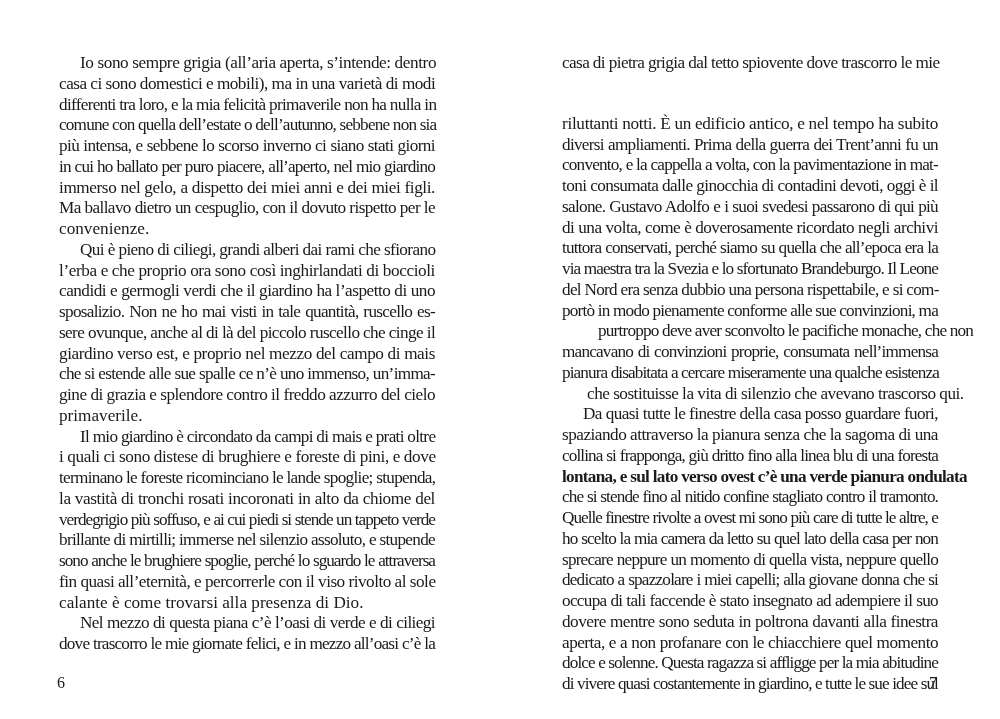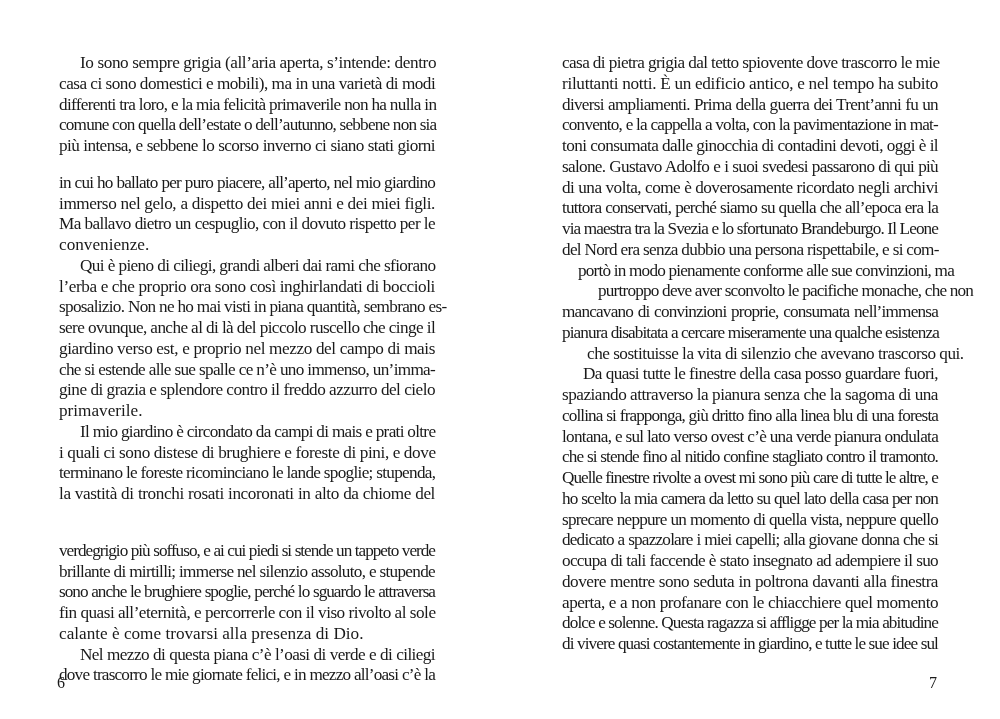"riluttanti notti. È un edificio" span.line { margin-top: none -> 40px }
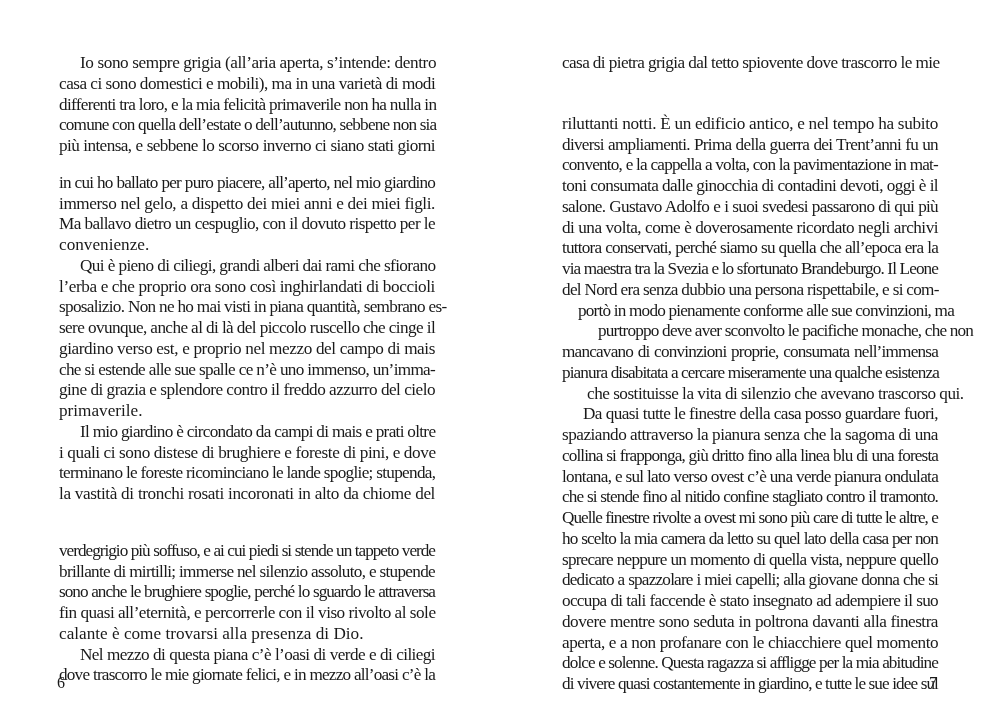"in cui ho ballato per" span.line { margin-top: 16px -> none }
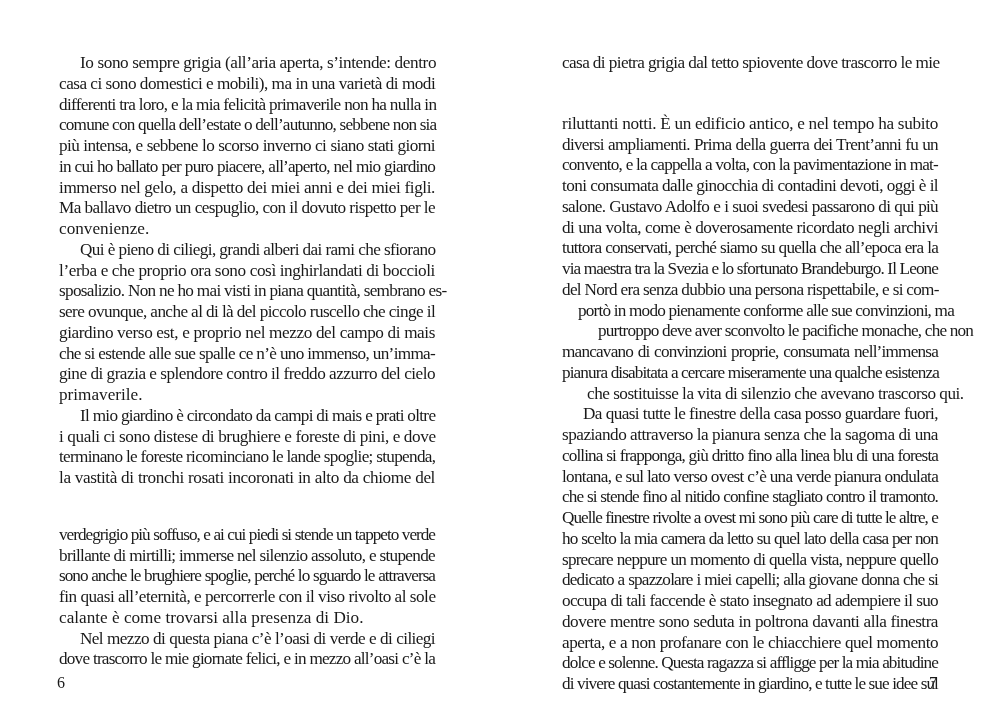"candidi e germogli verdi che" span.line { html: none -> <span>candidi e germogli verdi che il giardino ha l’aspetto di uno</span> }
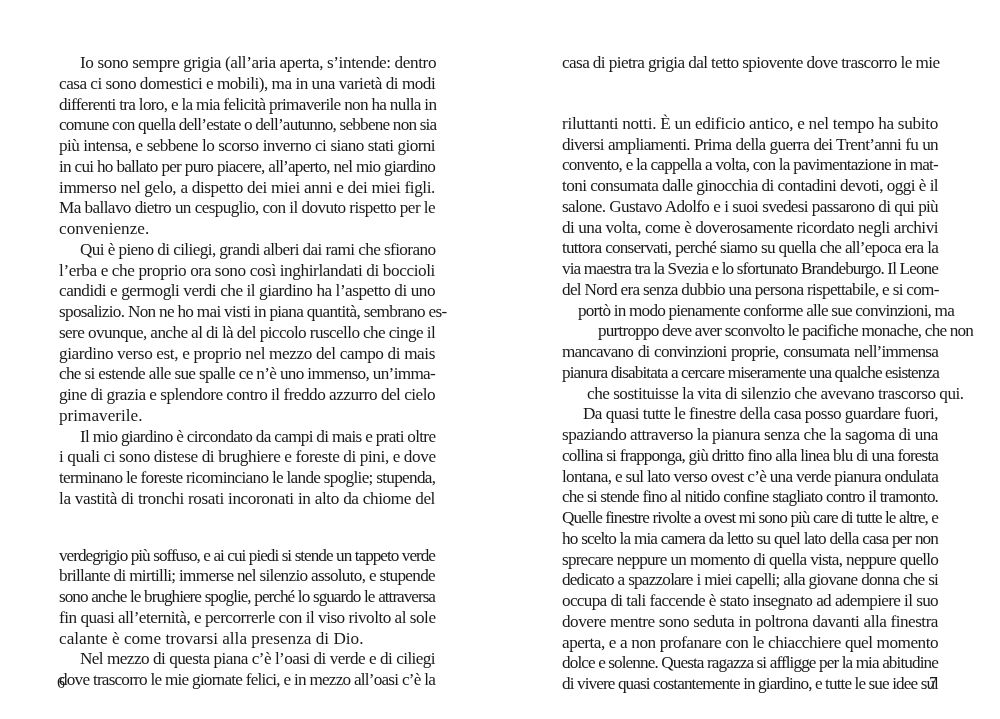"sposalizio. Non ne ho mai" span.line { text: piana quantità, sembrano -> tale quantità, ruscello }
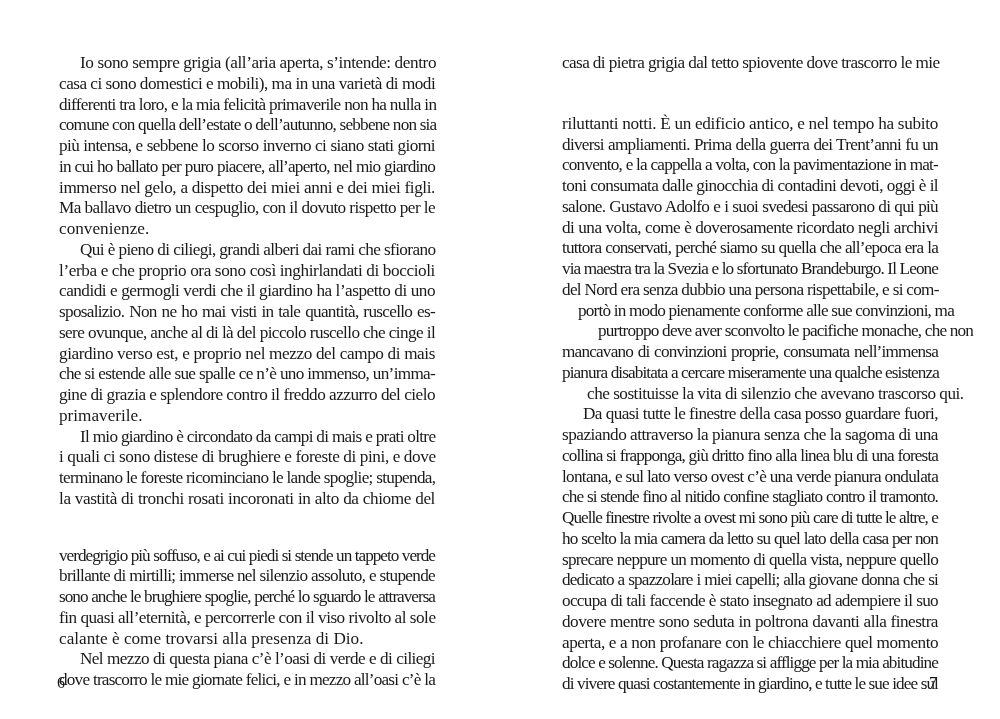"portò in modo pienamente conforme" span.line { margin-left: 16px -> none }
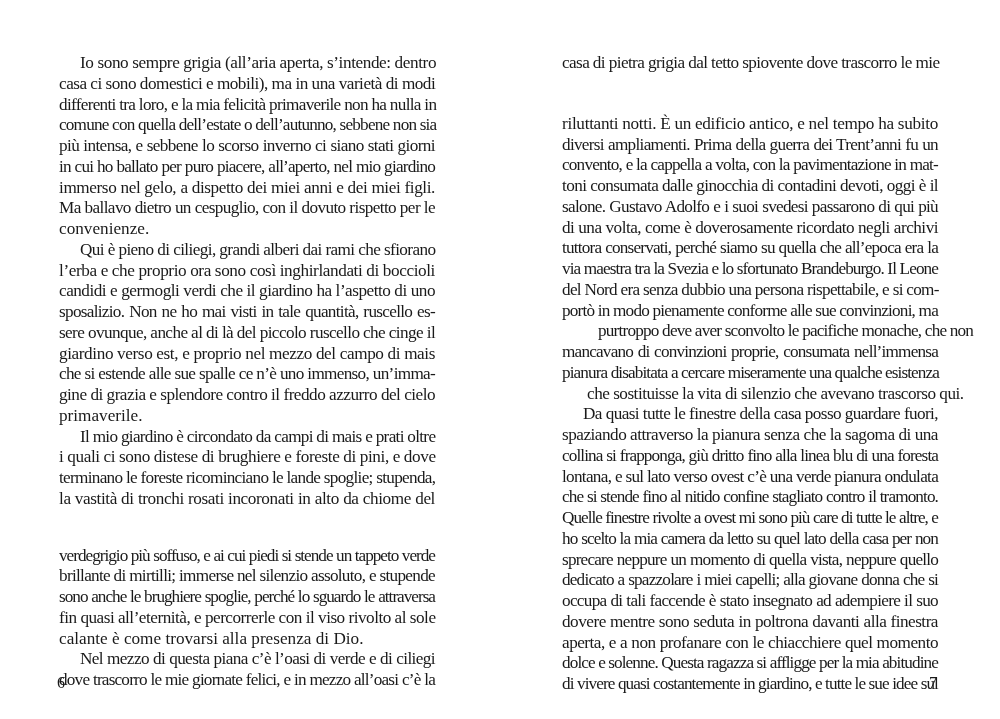"lontana, e sul lato verso" span.line { font-weight: none -> bold }
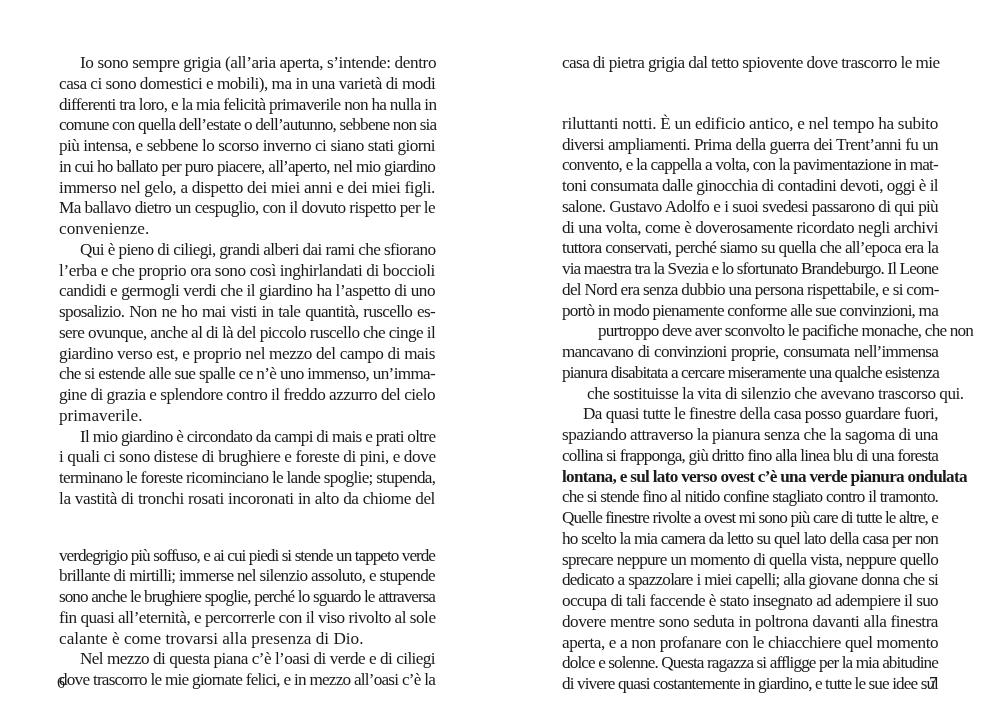"verdegrigio più soffuso, e ai" span.line { margin-top: 36px -> none }
